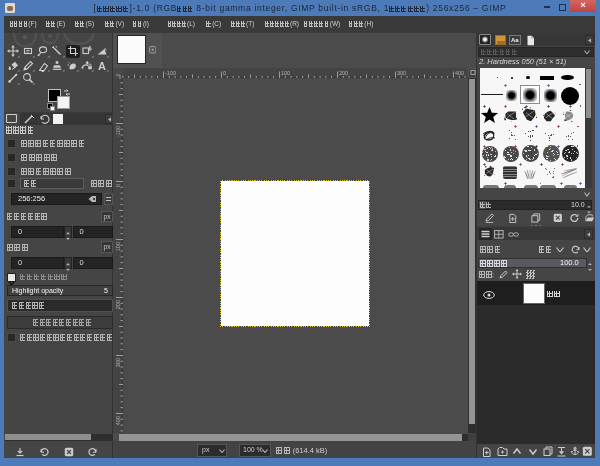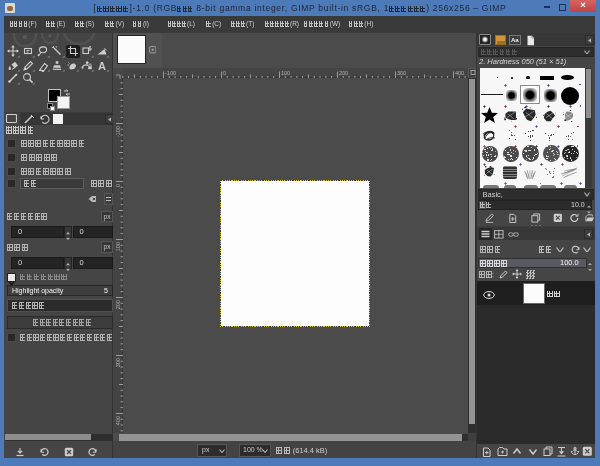"256:256" div { html: none -> <div>256:256</div> }
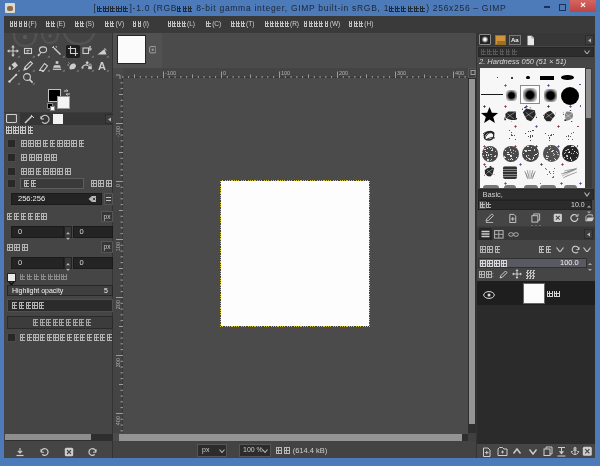"Basic," div { html: <div><span>Basic,</span></div> -> none }
